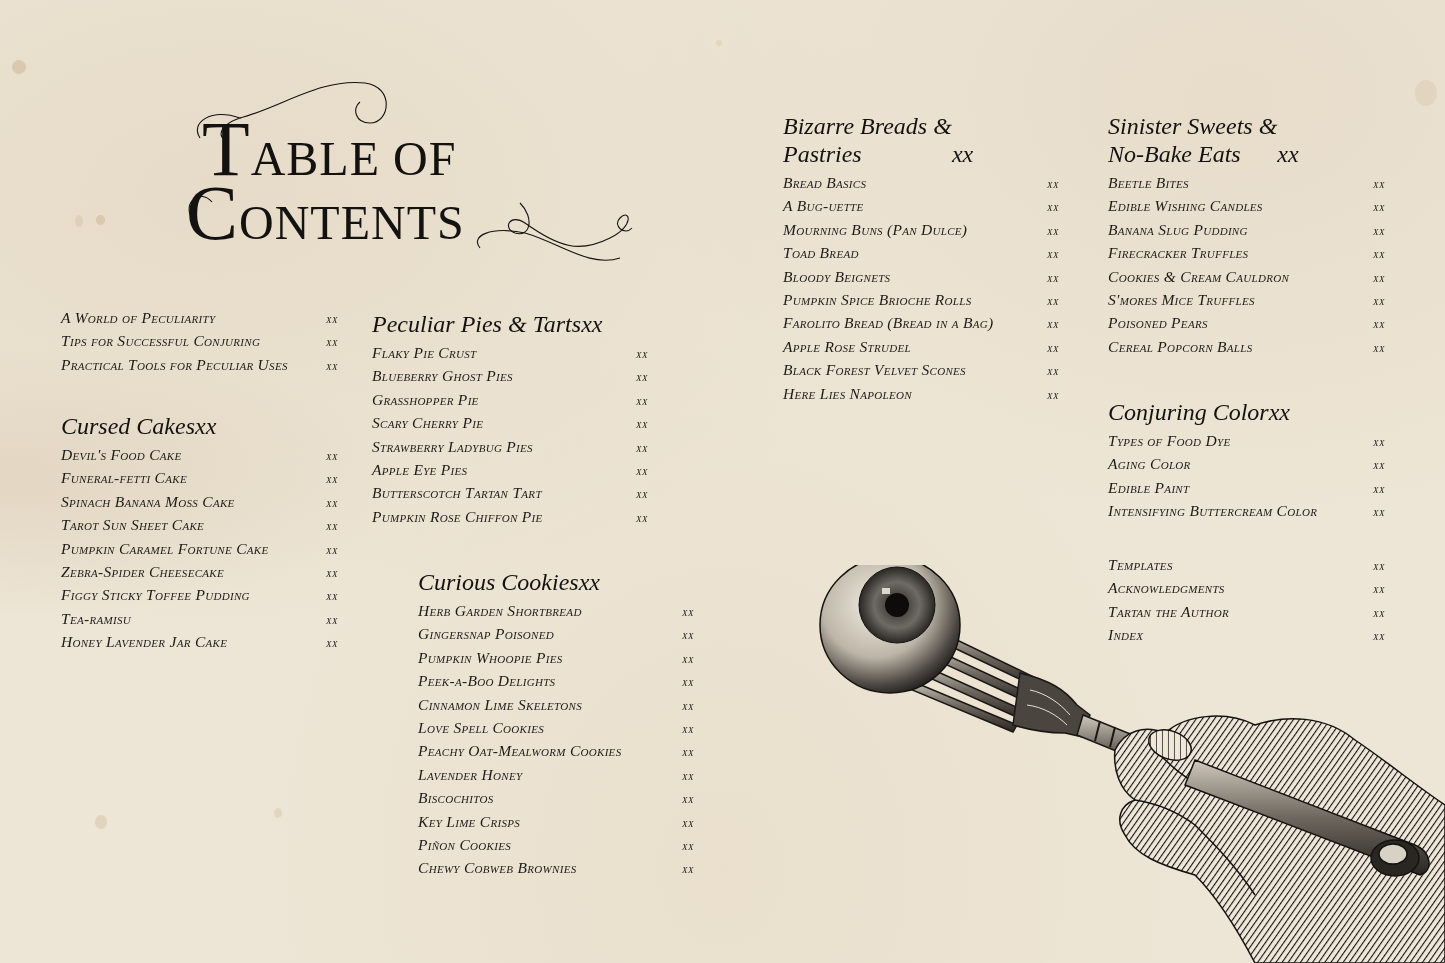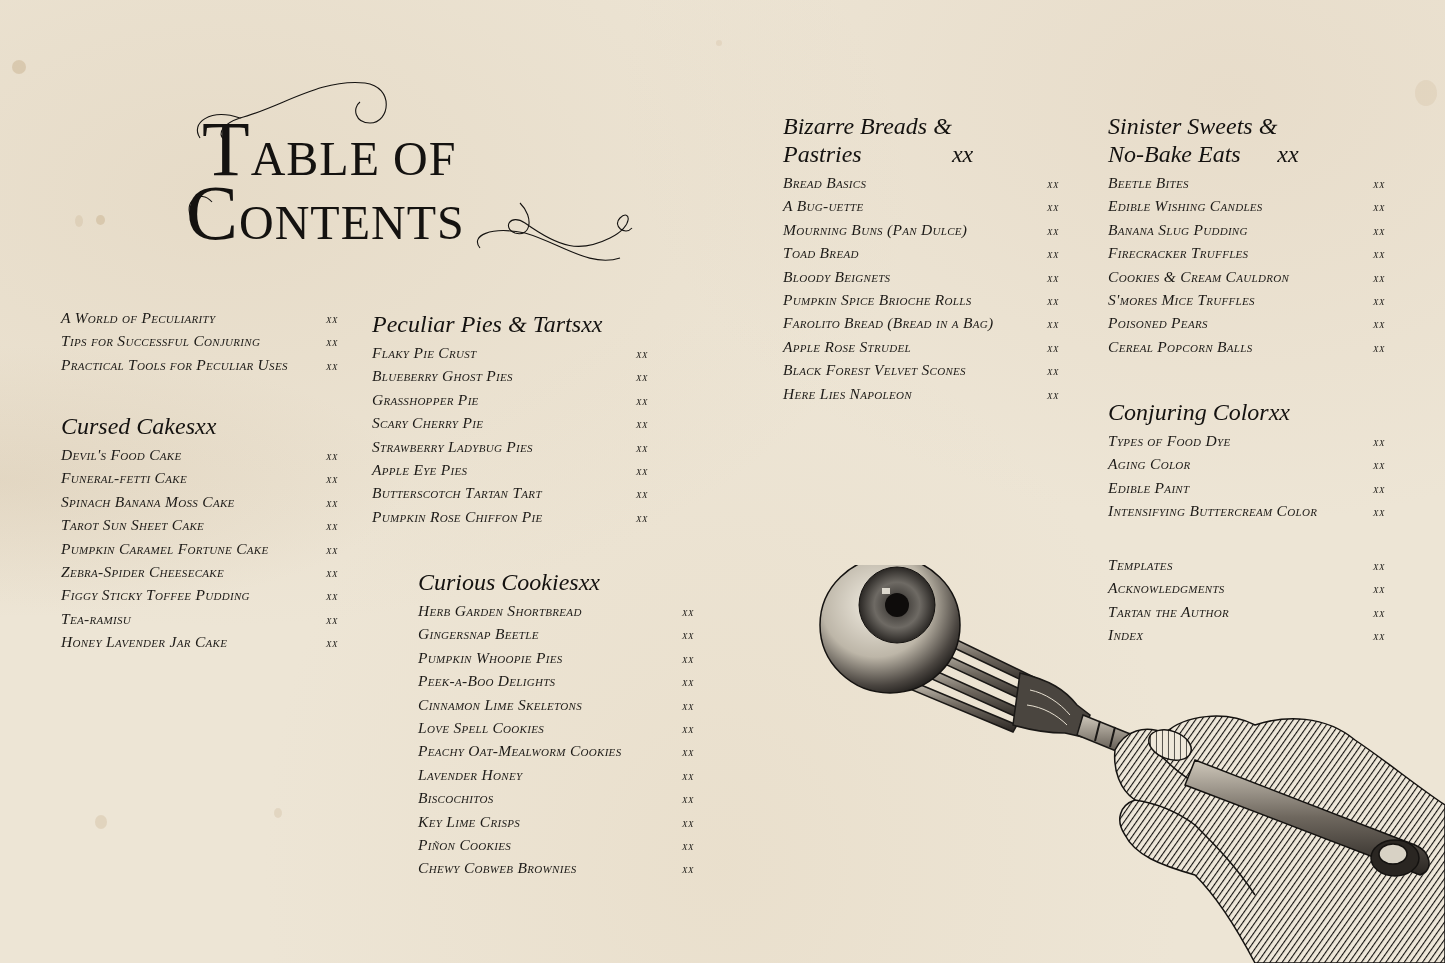"Gingersnap Beetle" span { text: Beetle -> Poisoned }
